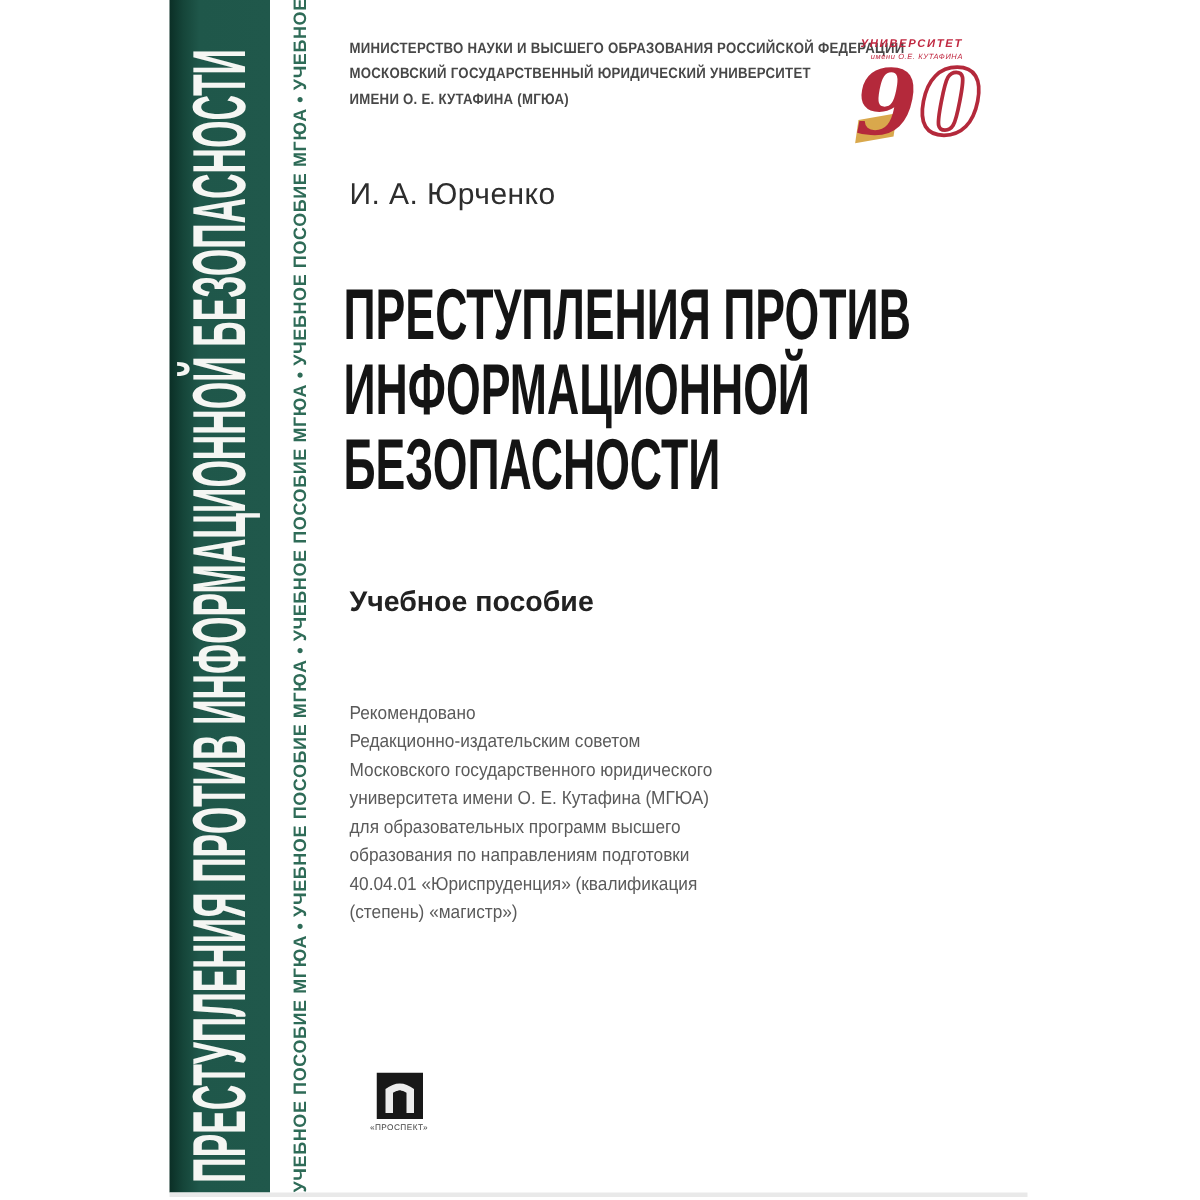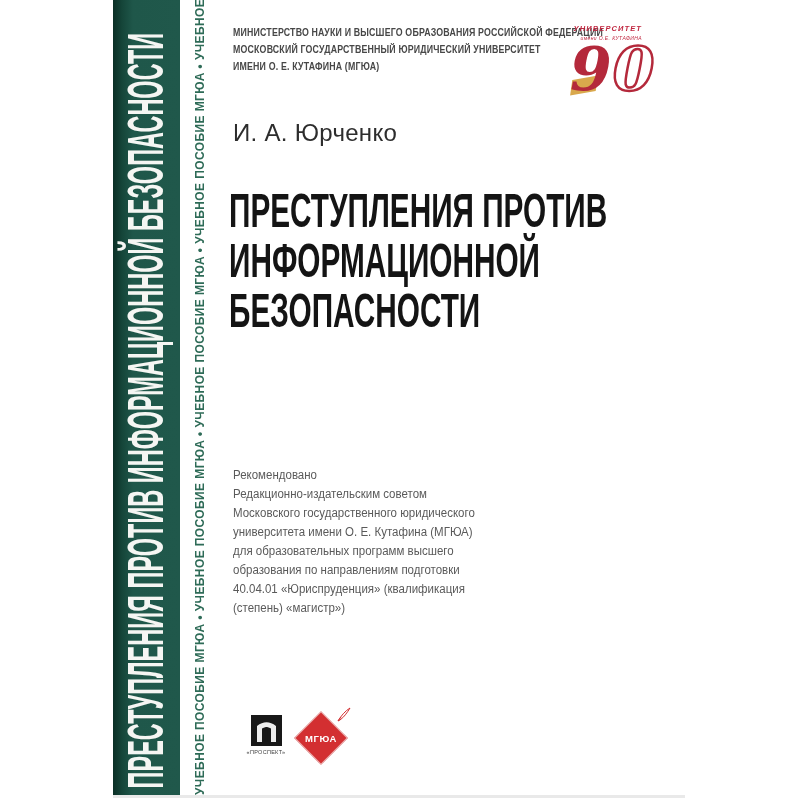"И. А. Юрченко" .author { font-size: 24px -> 20px }
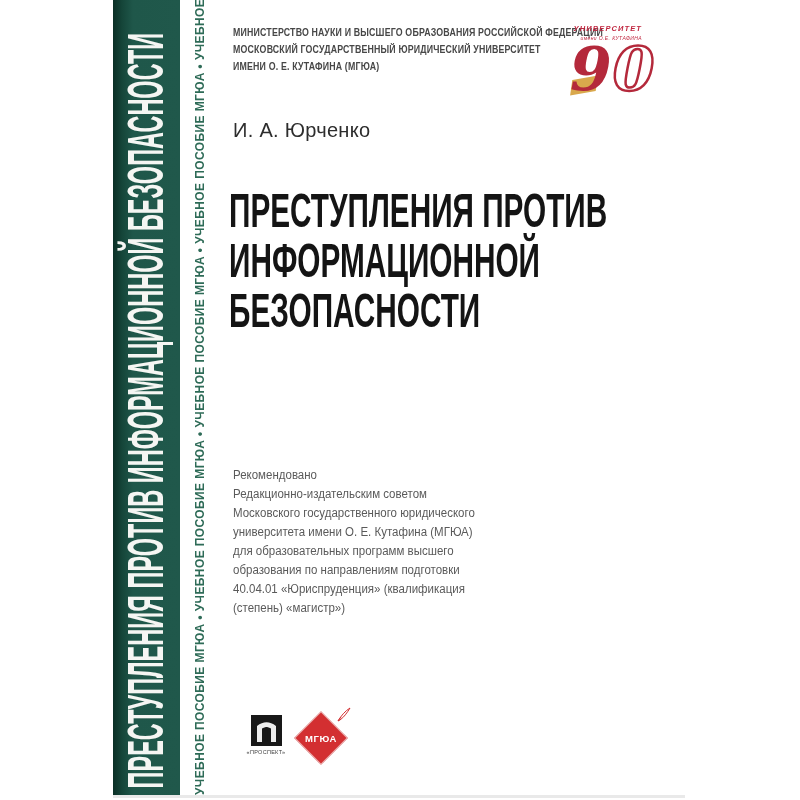"Учебное пособие" div.subtitle { html: none -> <div>Учебное пособие</div> }
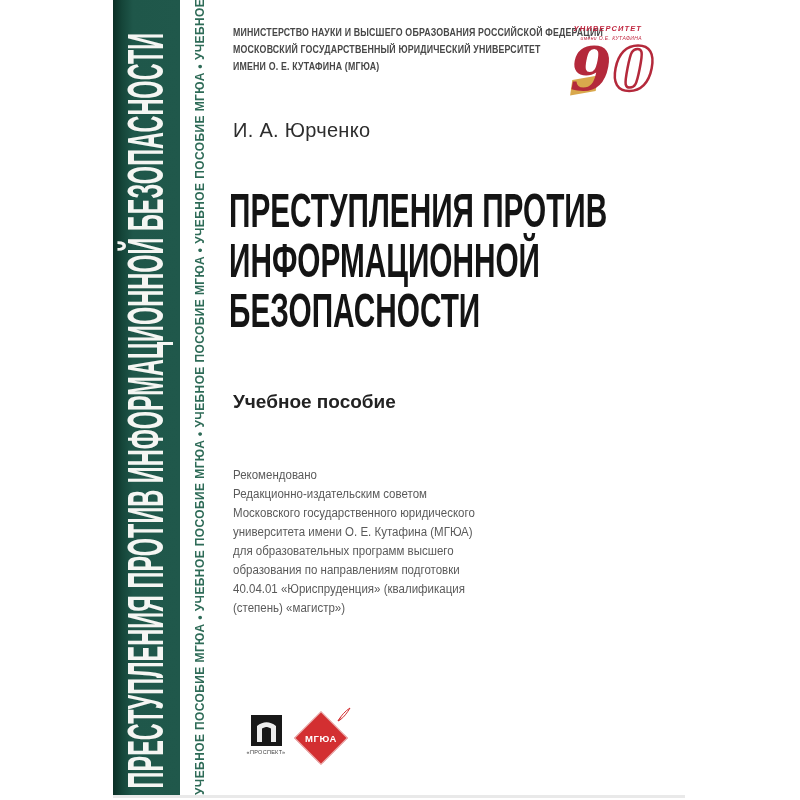"МГЮА" div.mgua { html: <div> <div></div> <span> <svg> <path></path> <path></path> </svg> </span> <div>МГЮА</div> </div> -> none }
